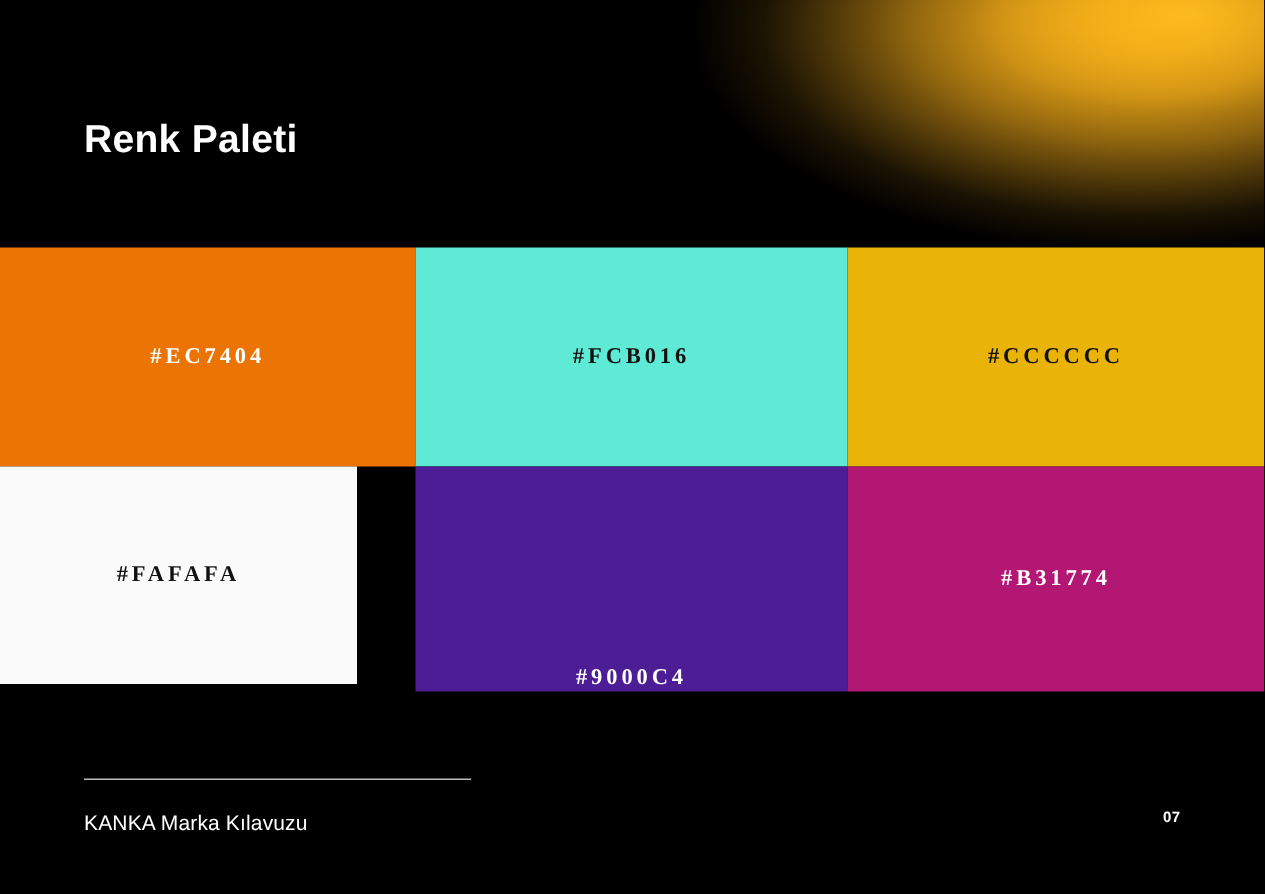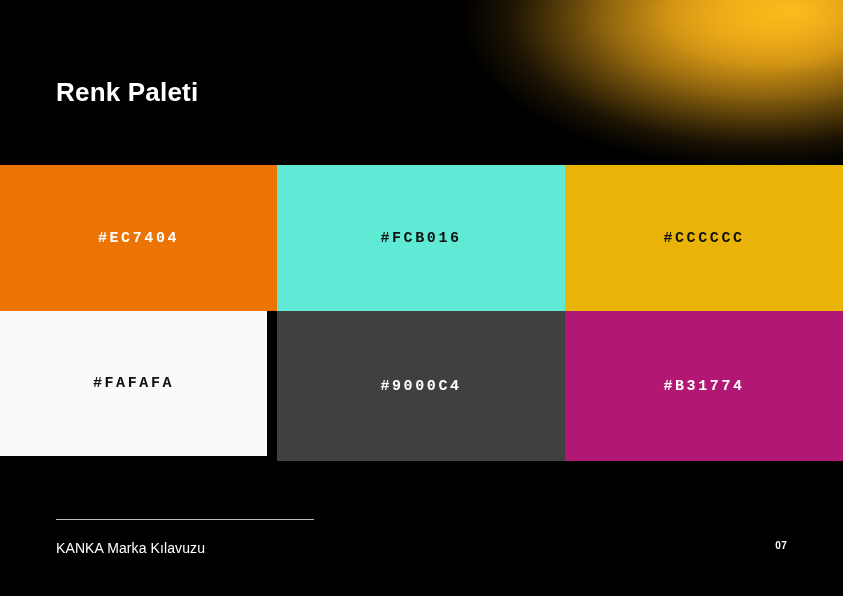"#EC7404" .swatch-label { font-family: Liberation Mono, monospace -> Liberation Serif, serif }
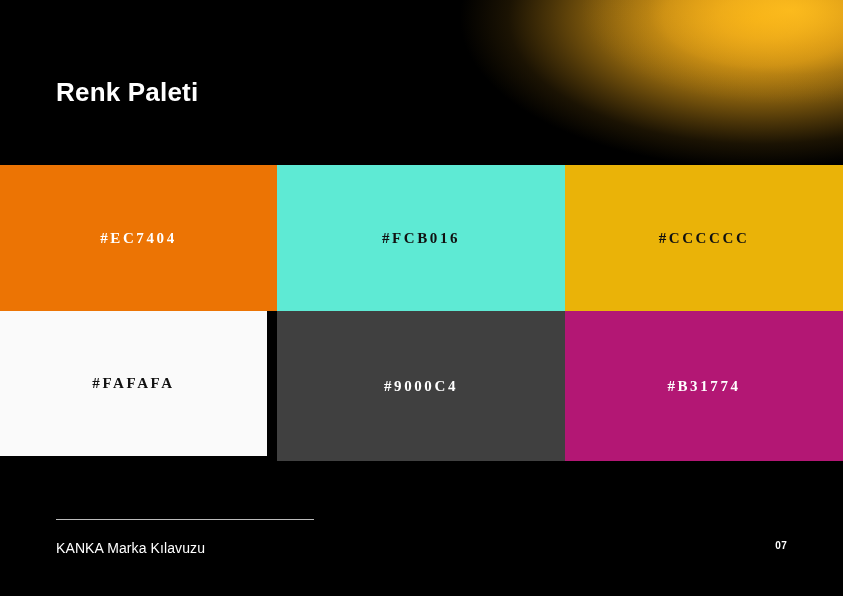"#FAFAFA" .sw-3 { width: 267px -> 238px }
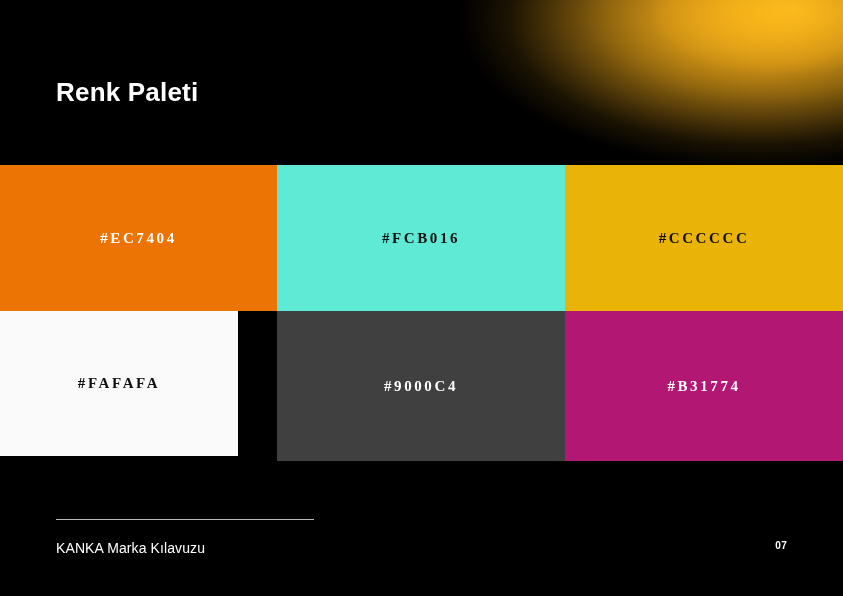"#9000C4" div.swatch { align-items: none -> flex-end; background: #404040 -> #4c1d95 }
